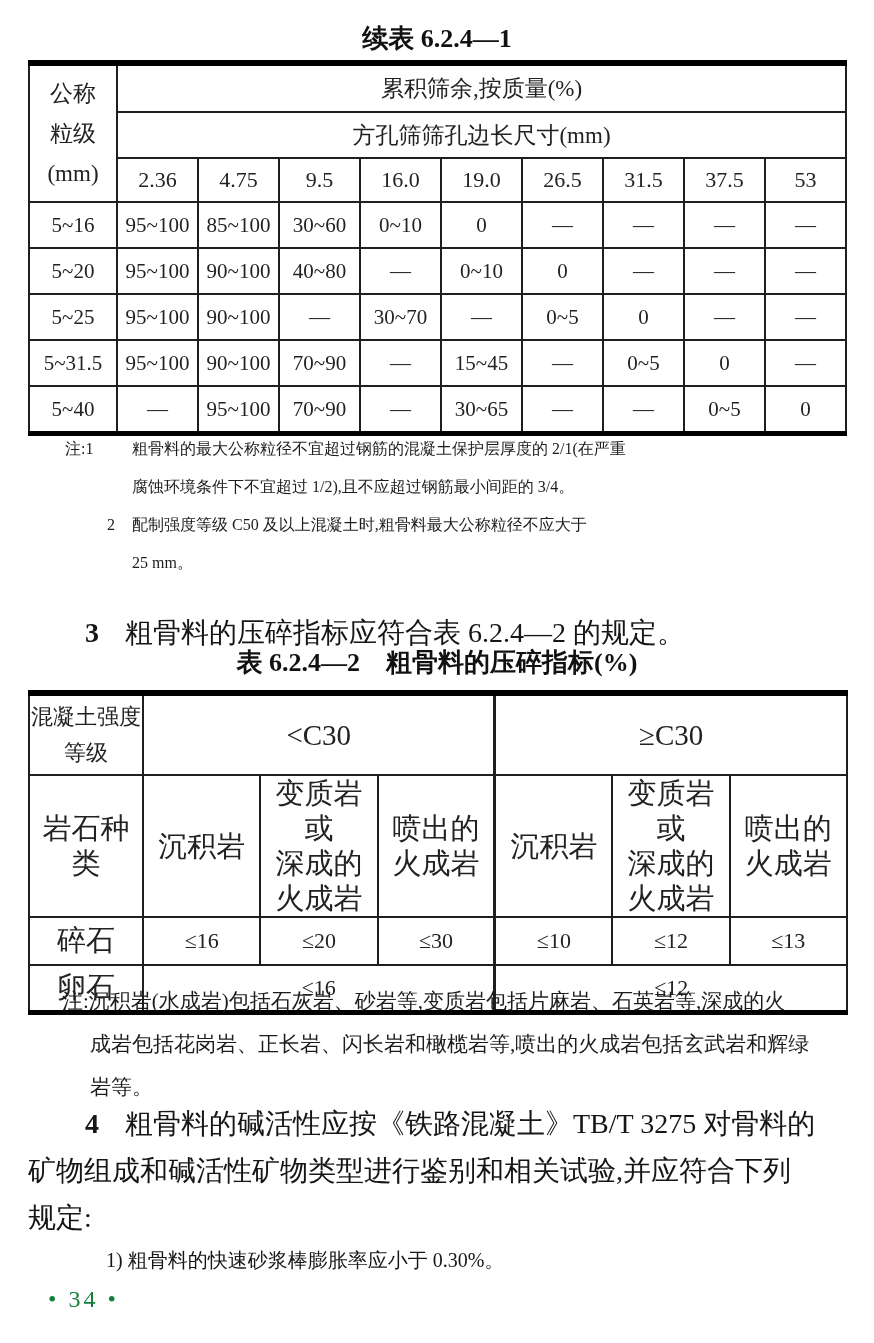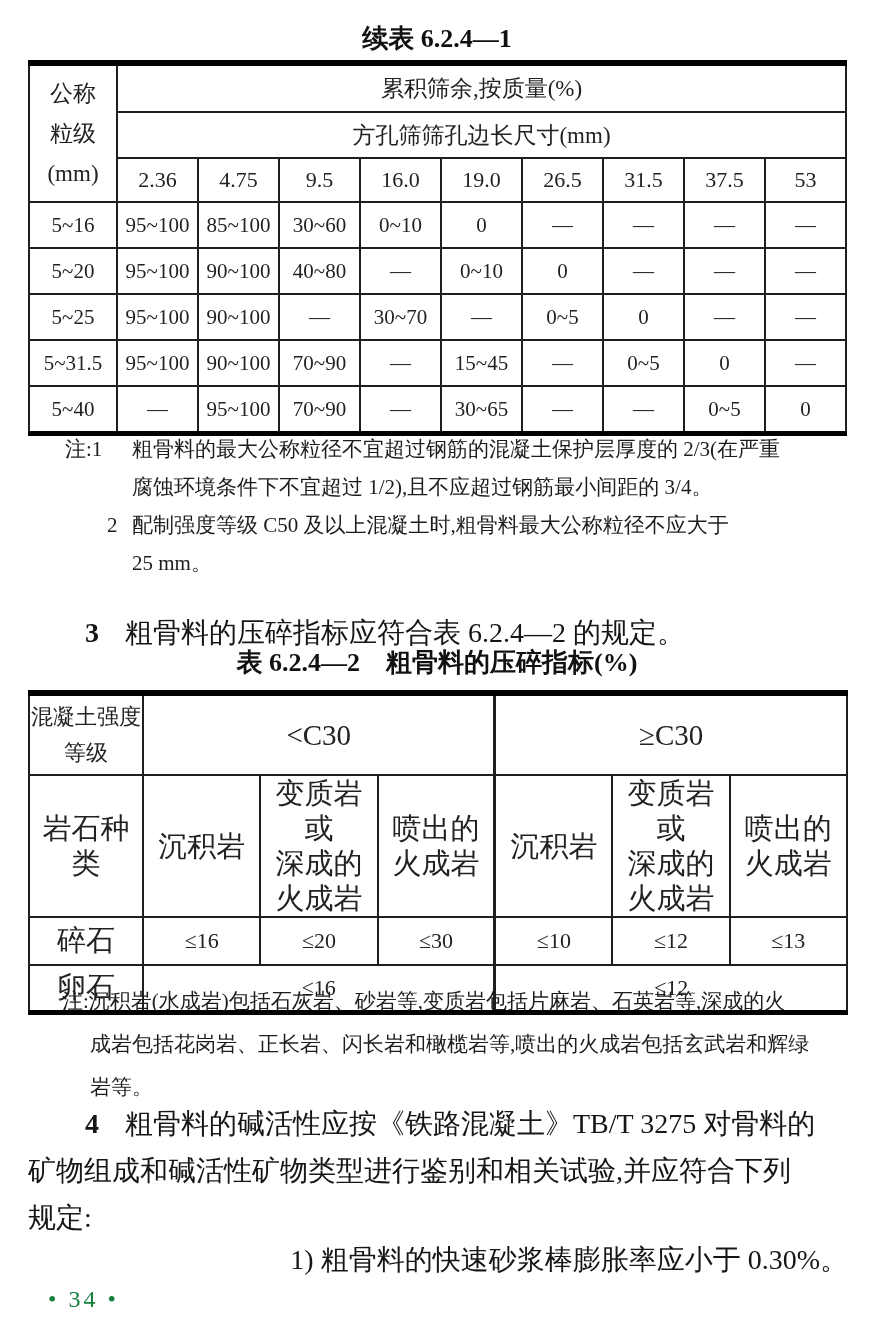"注:1" .note1 { font-size: 21px -> 16px }
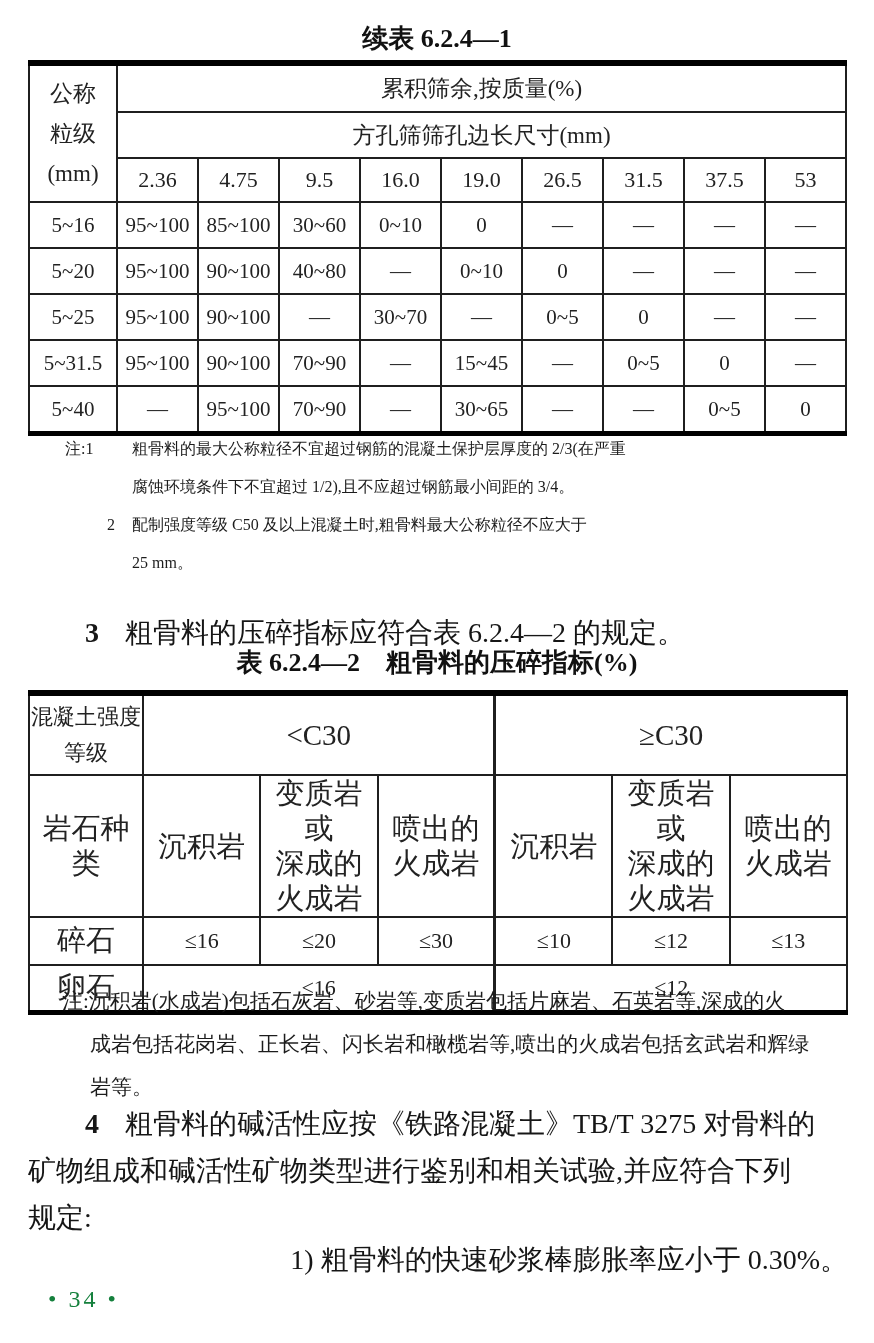"粗骨料的最大公称粒径不宜超过钢筋的混凝土保护层厚度的 2/3(在严重" div.pre { text: 2/3 -> 2/1 }
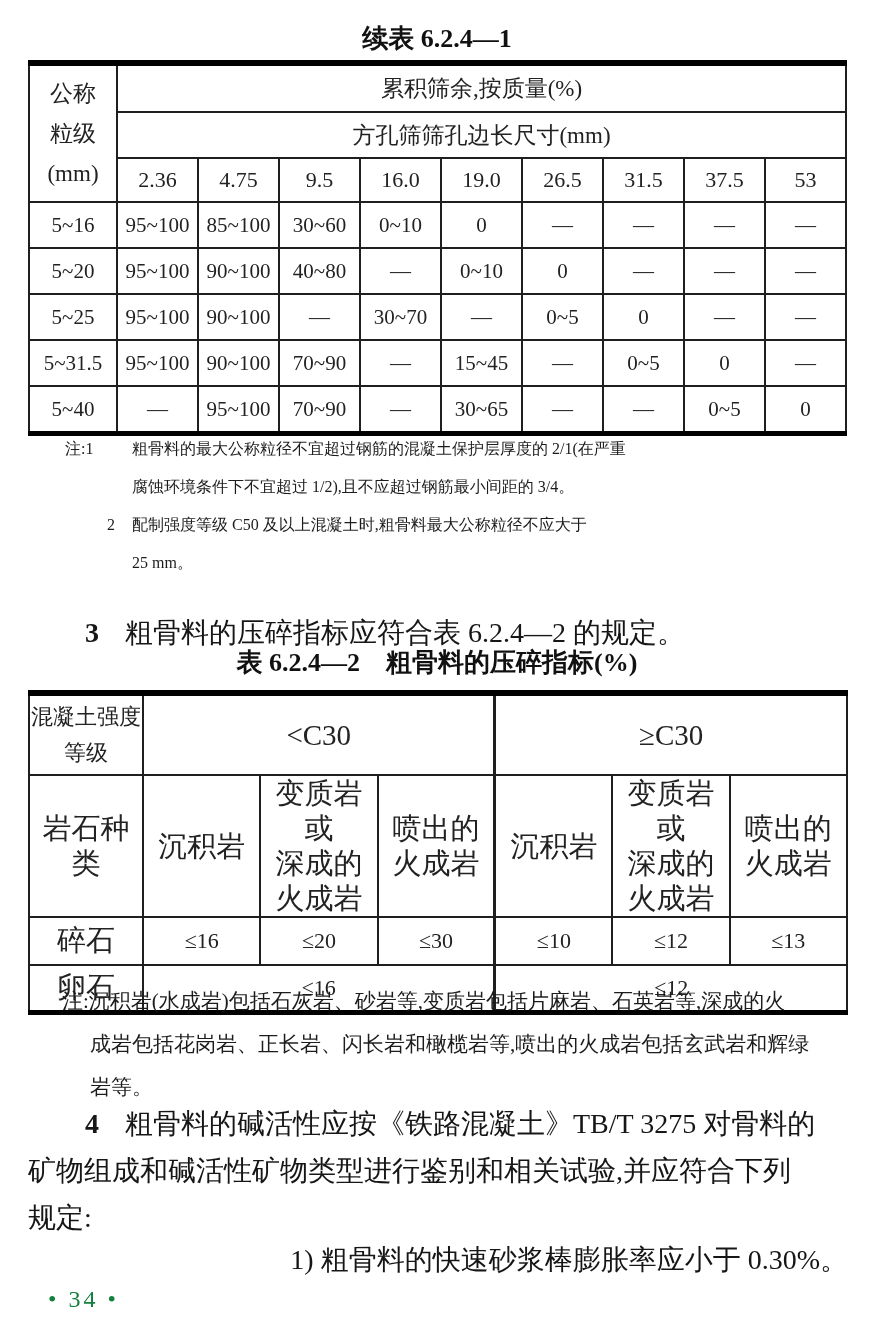"1) 粗骨料的快速砂浆棒膨胀率应小于 0.30%。" .sub1 { font-size: 28px -> 20px; text-align: right -> none }
